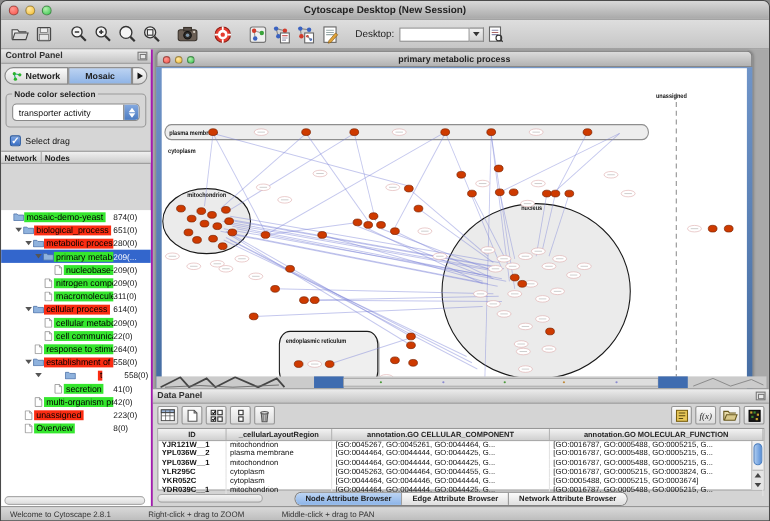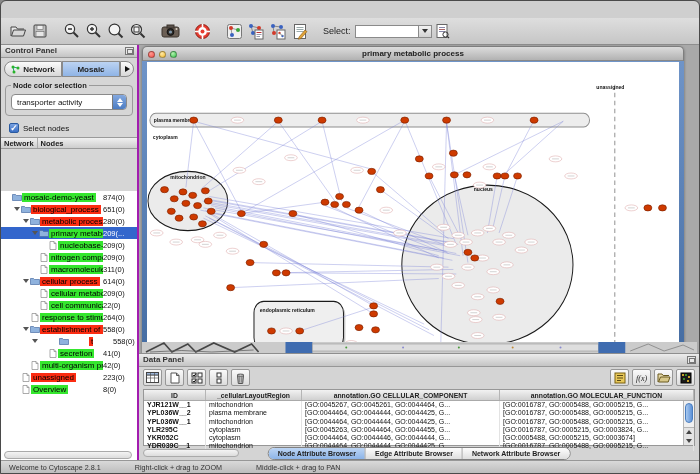"Cytoscape Desktop (New Session)" div.titlebar { html: none -> <div> <div> <div></div> <div></div> <div></div> </div> <div>Cytoscape Desktop (New Session)</div> </div> }
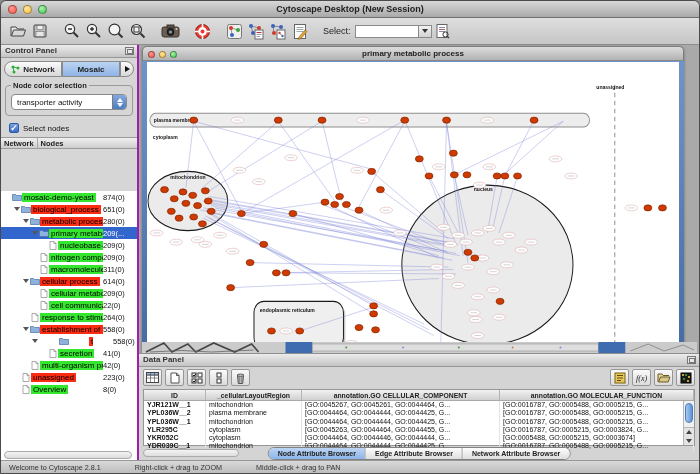"Select:" span.search-lbl { text: Select -> Desktop }
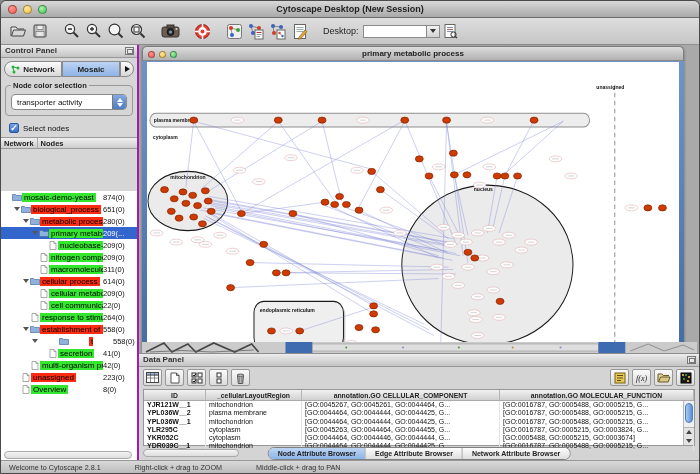"Select nodes" span.chk-lbl { text: nodes -> drag }
